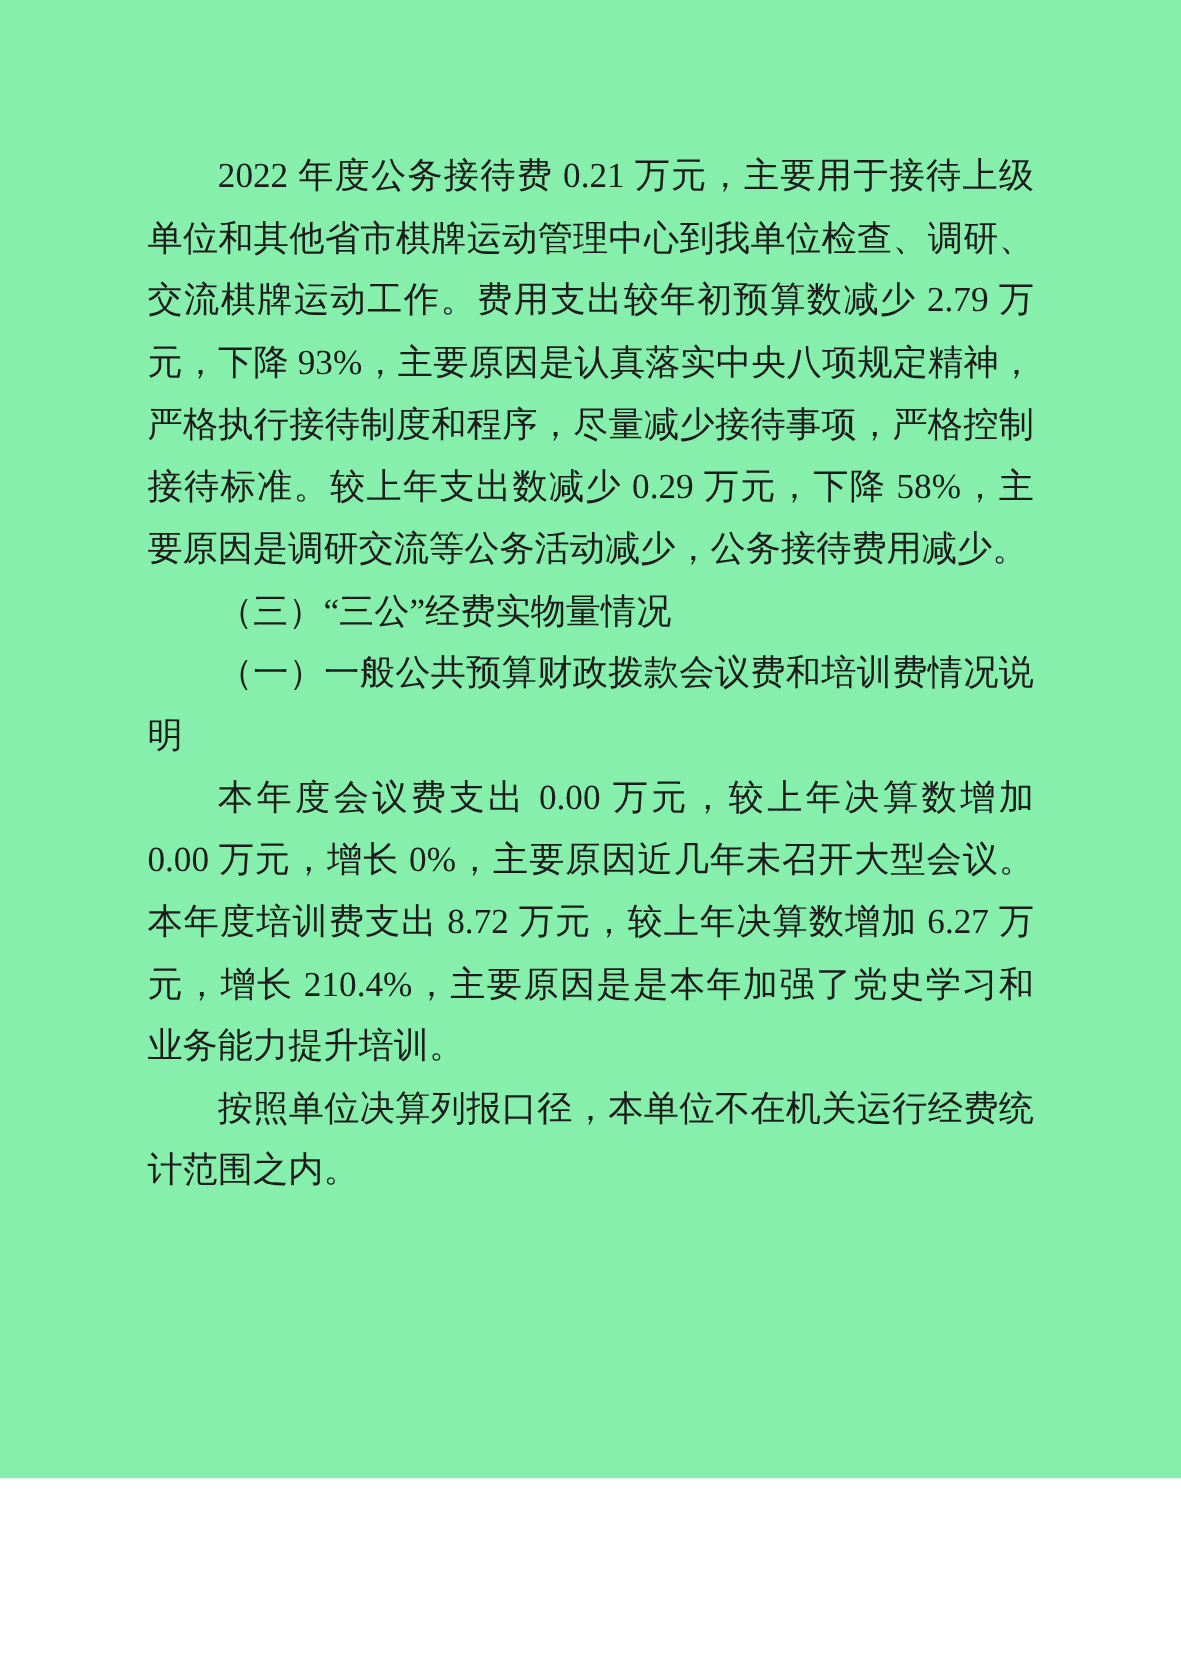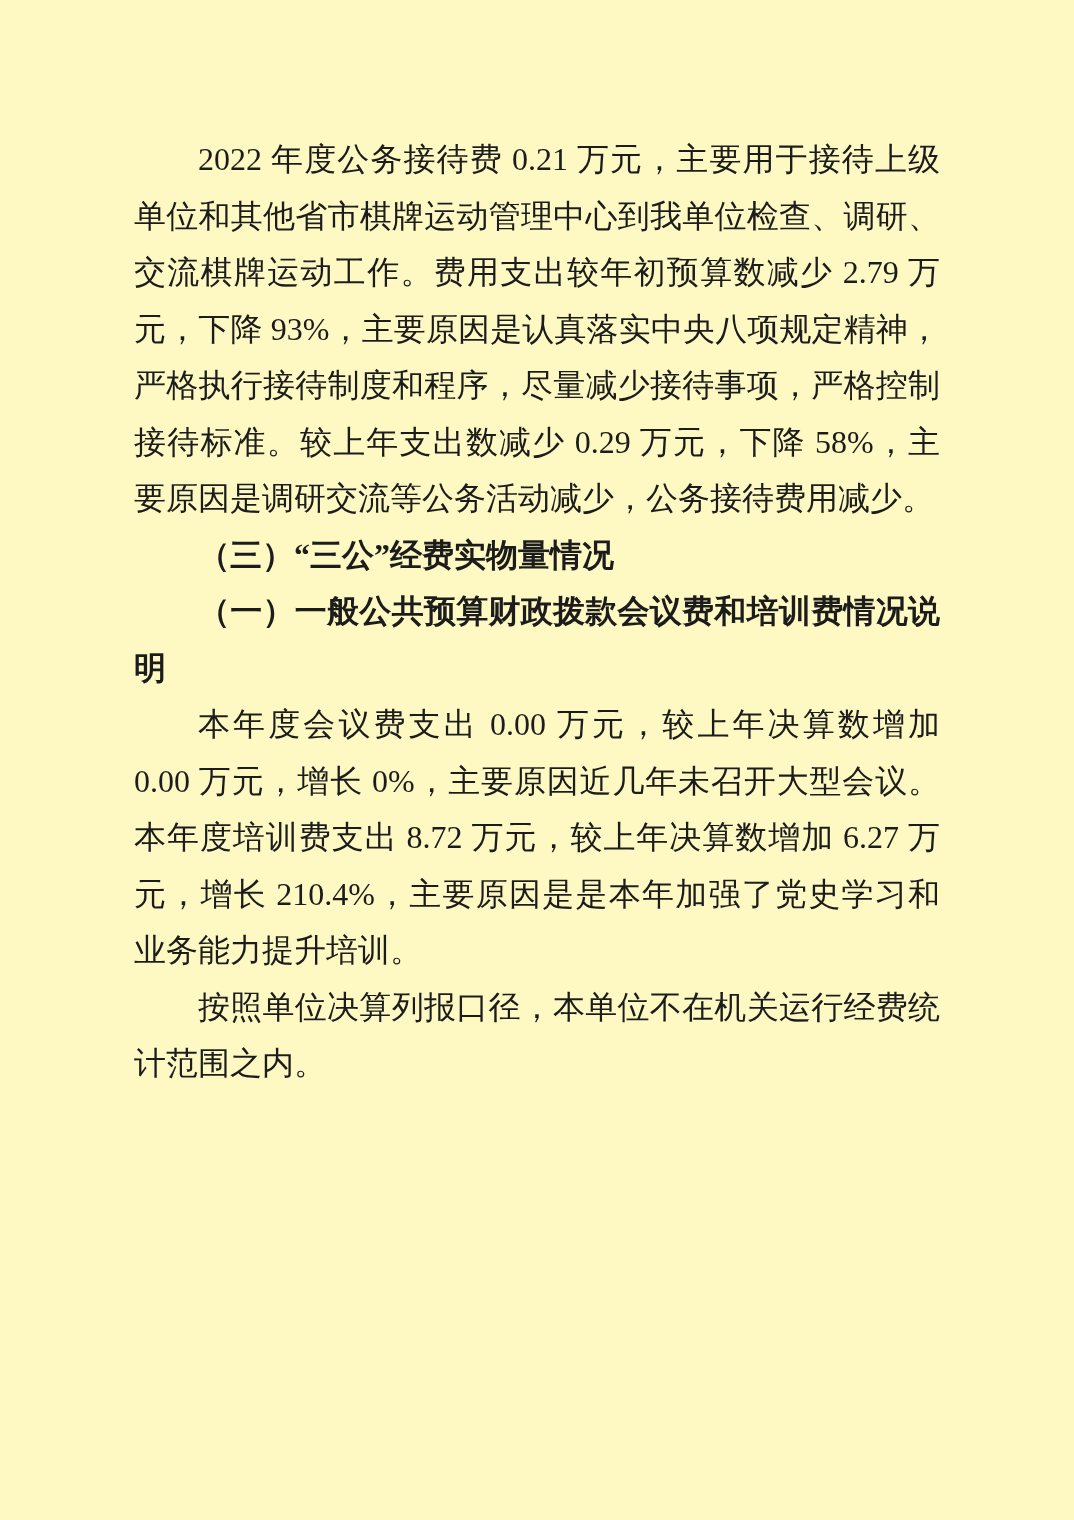"2022 年度公务接待费 0.21" .page { background: #fef9c3 -> #86efac; height: 1520px -> 1344px }
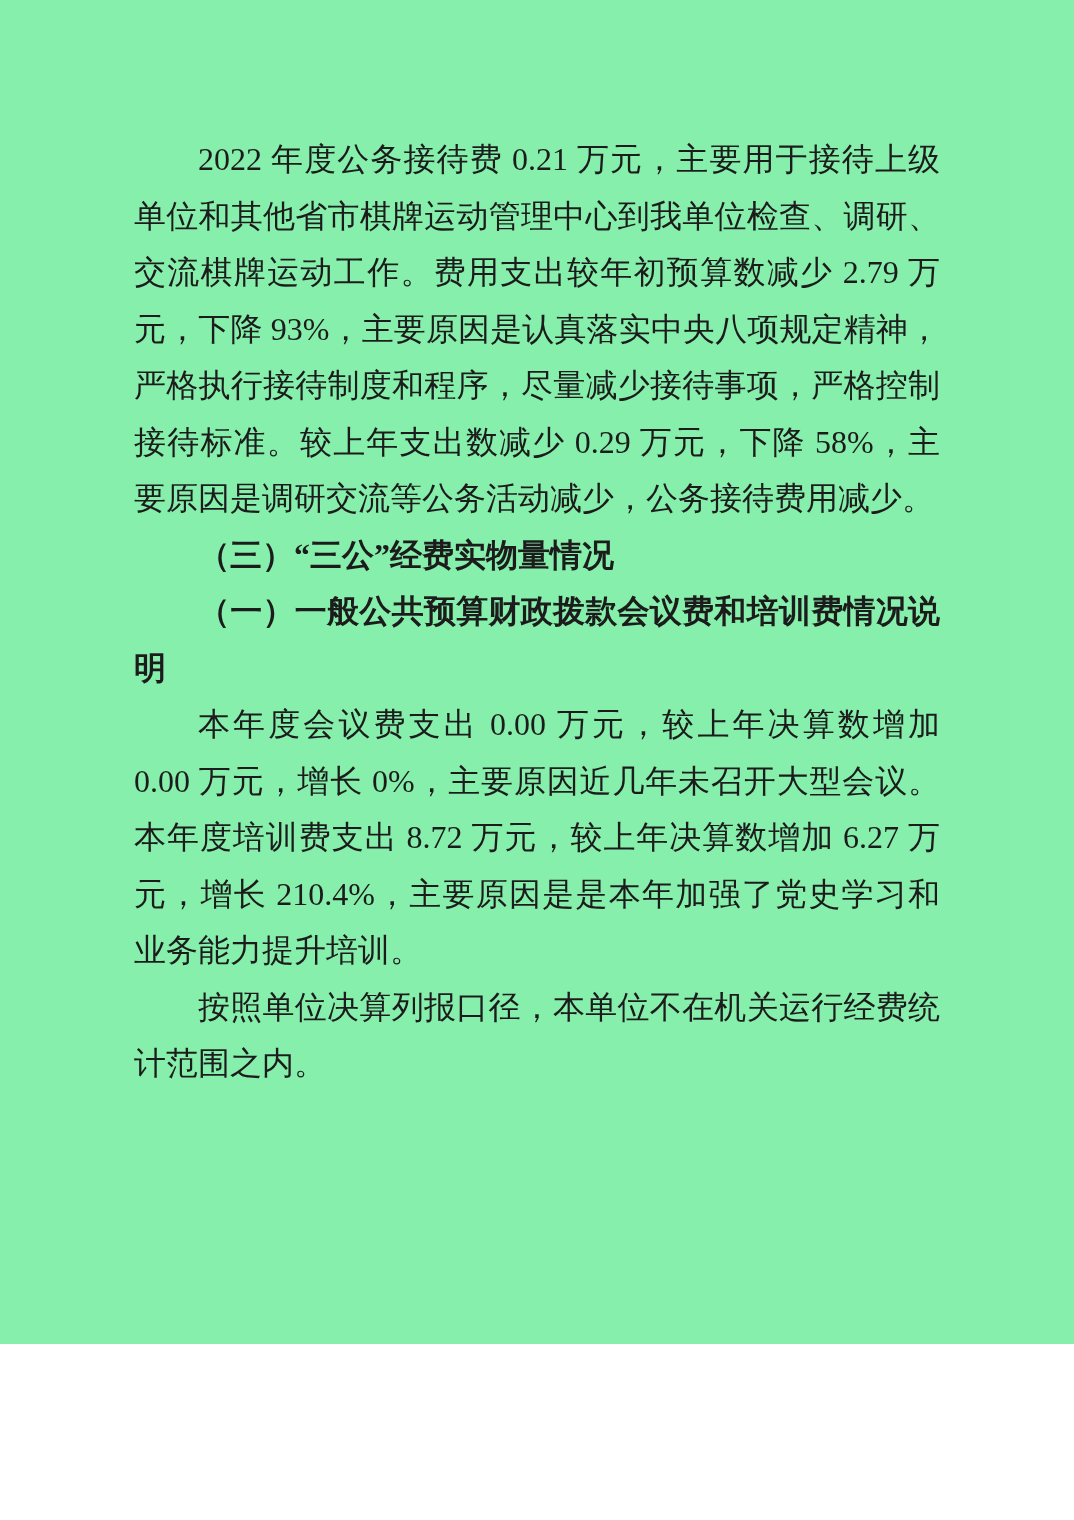"（三）“三公”经费实物量情况" .sub-heading { font-weight: 700 -> 400 }
